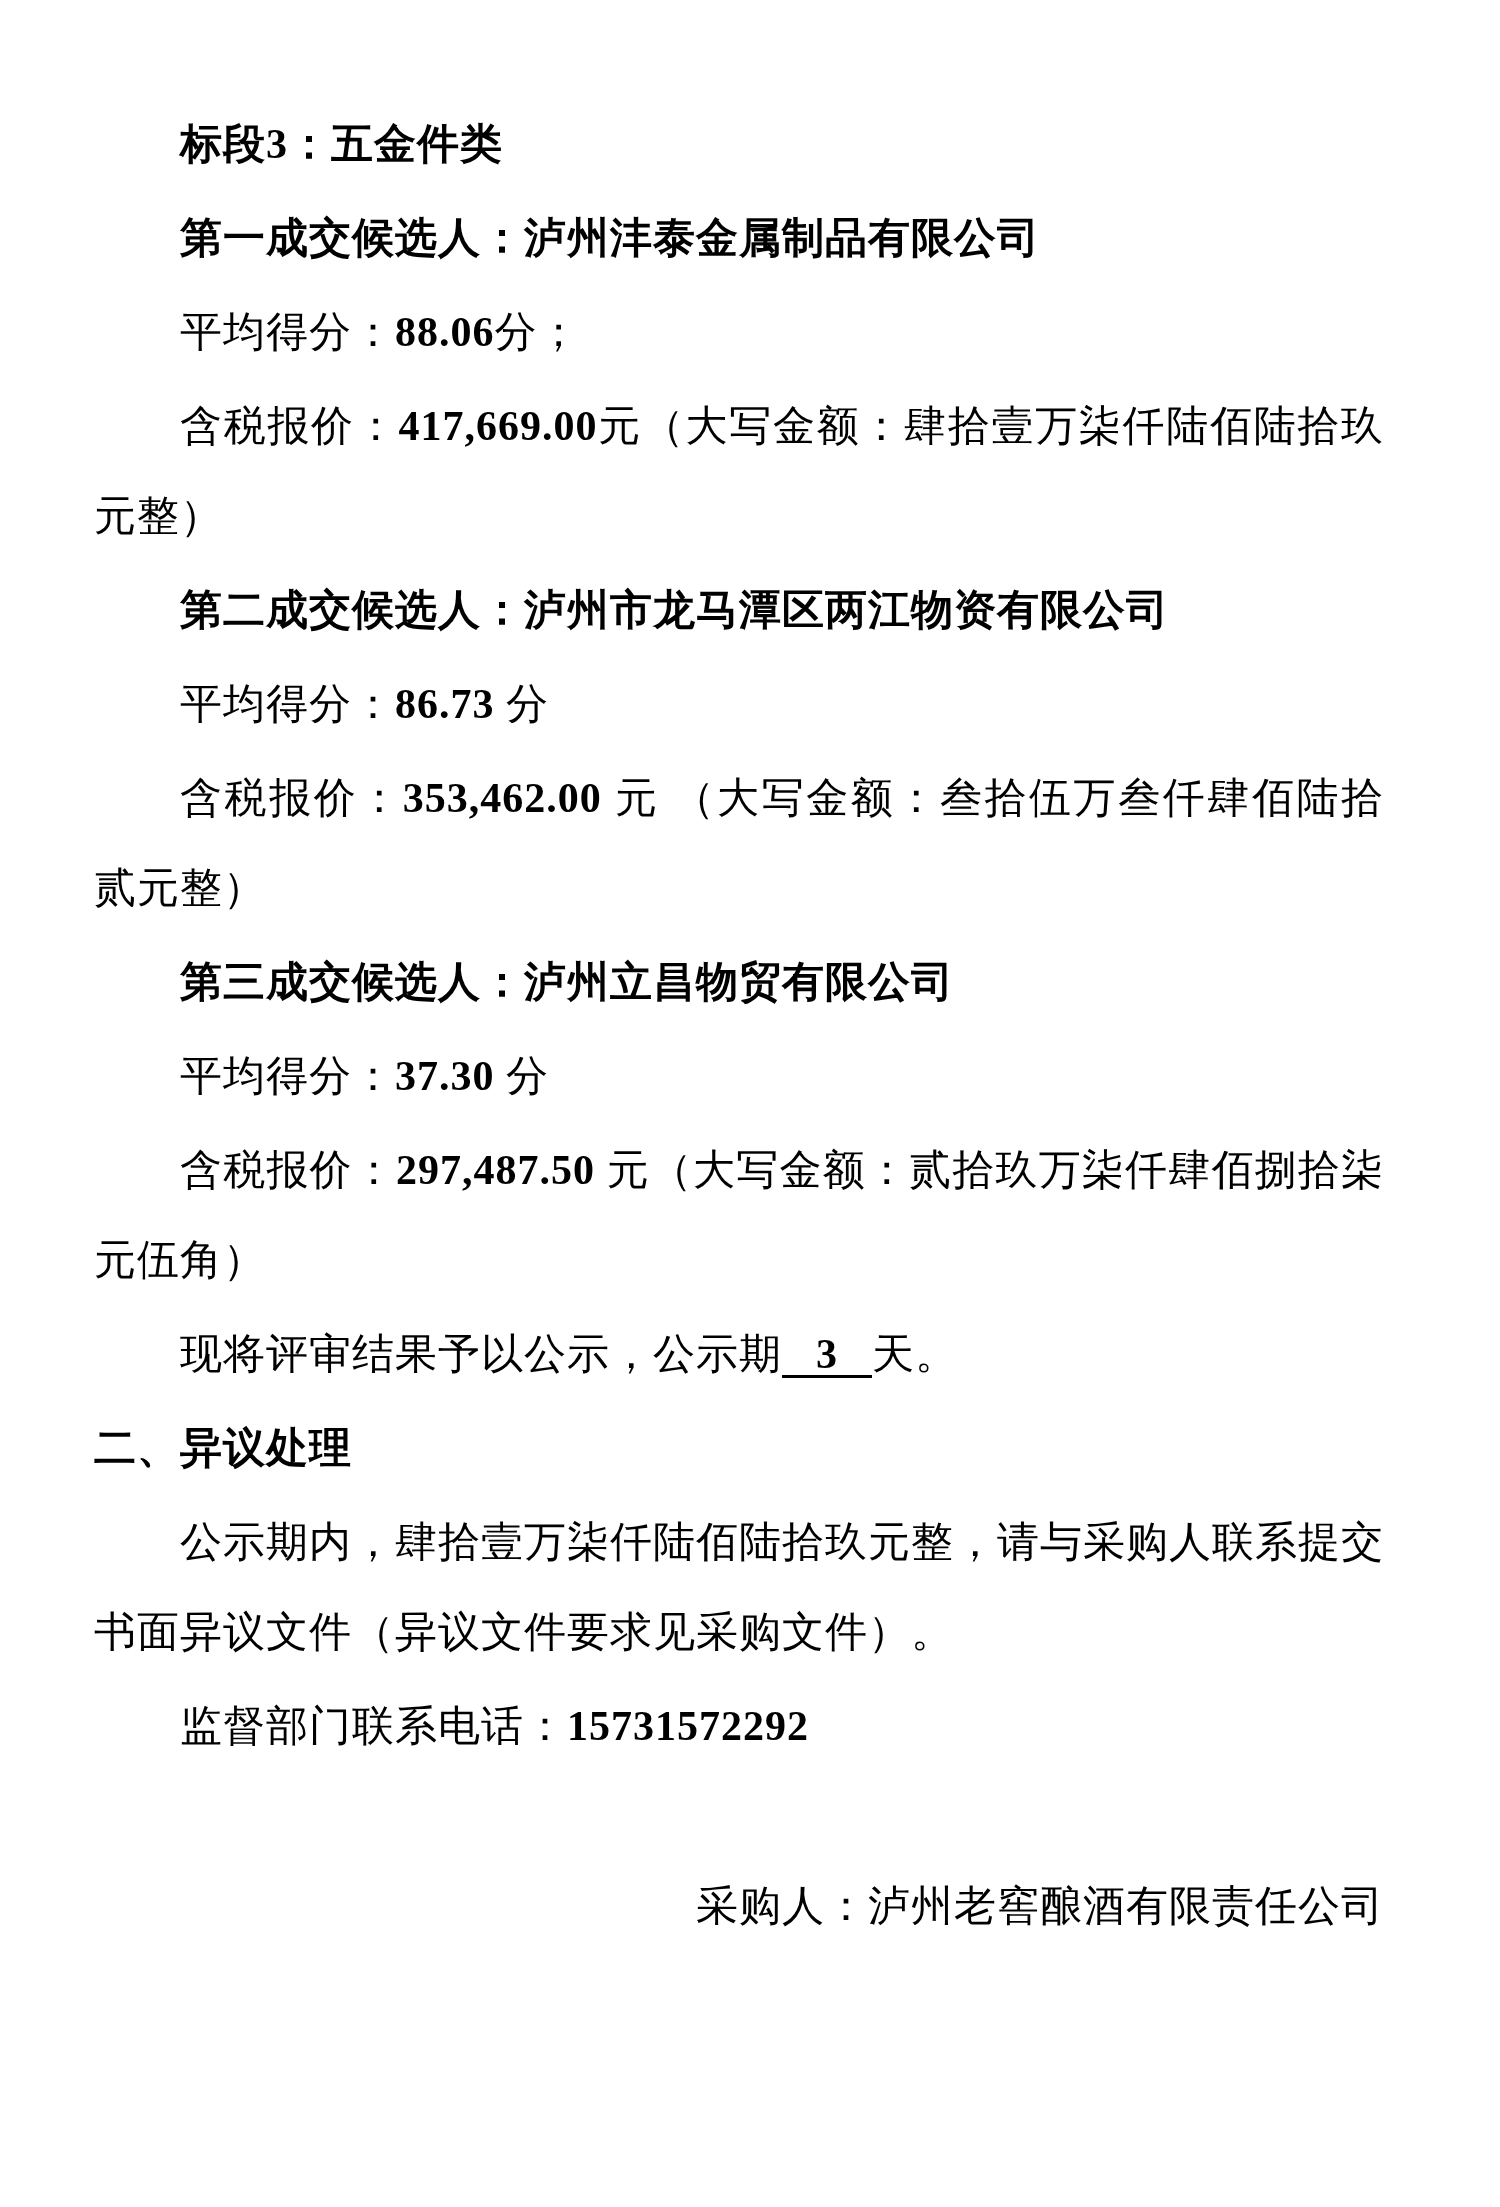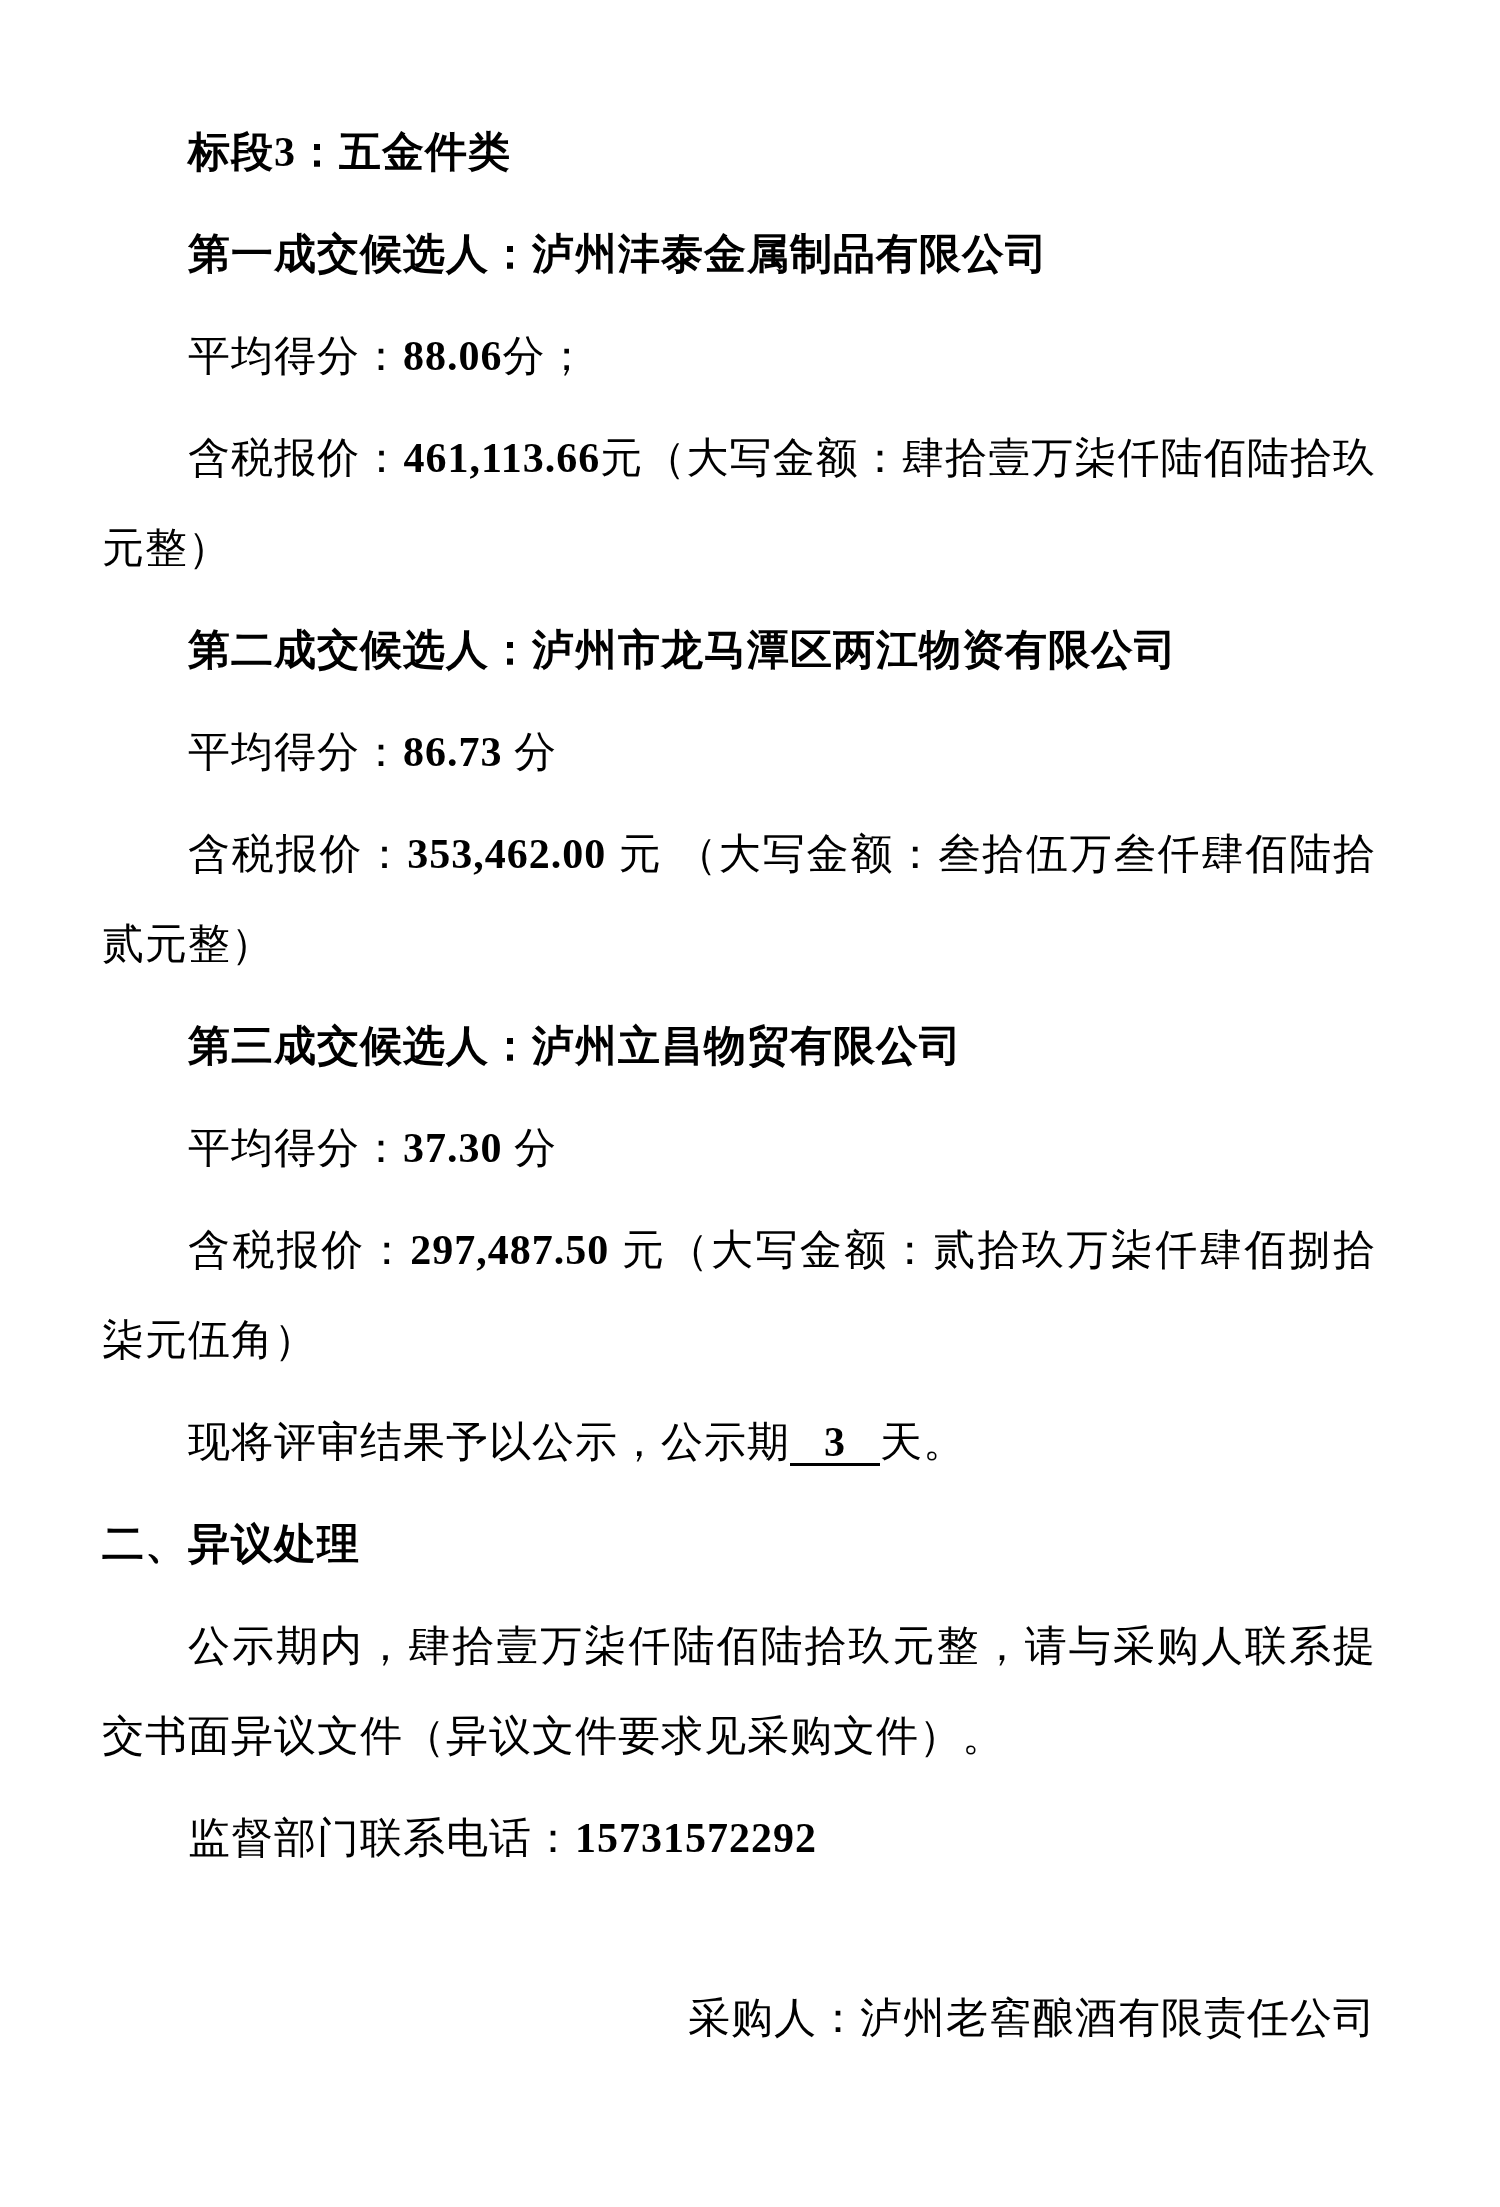"标段3：五金件类" p { margin: 12px -> 4px }
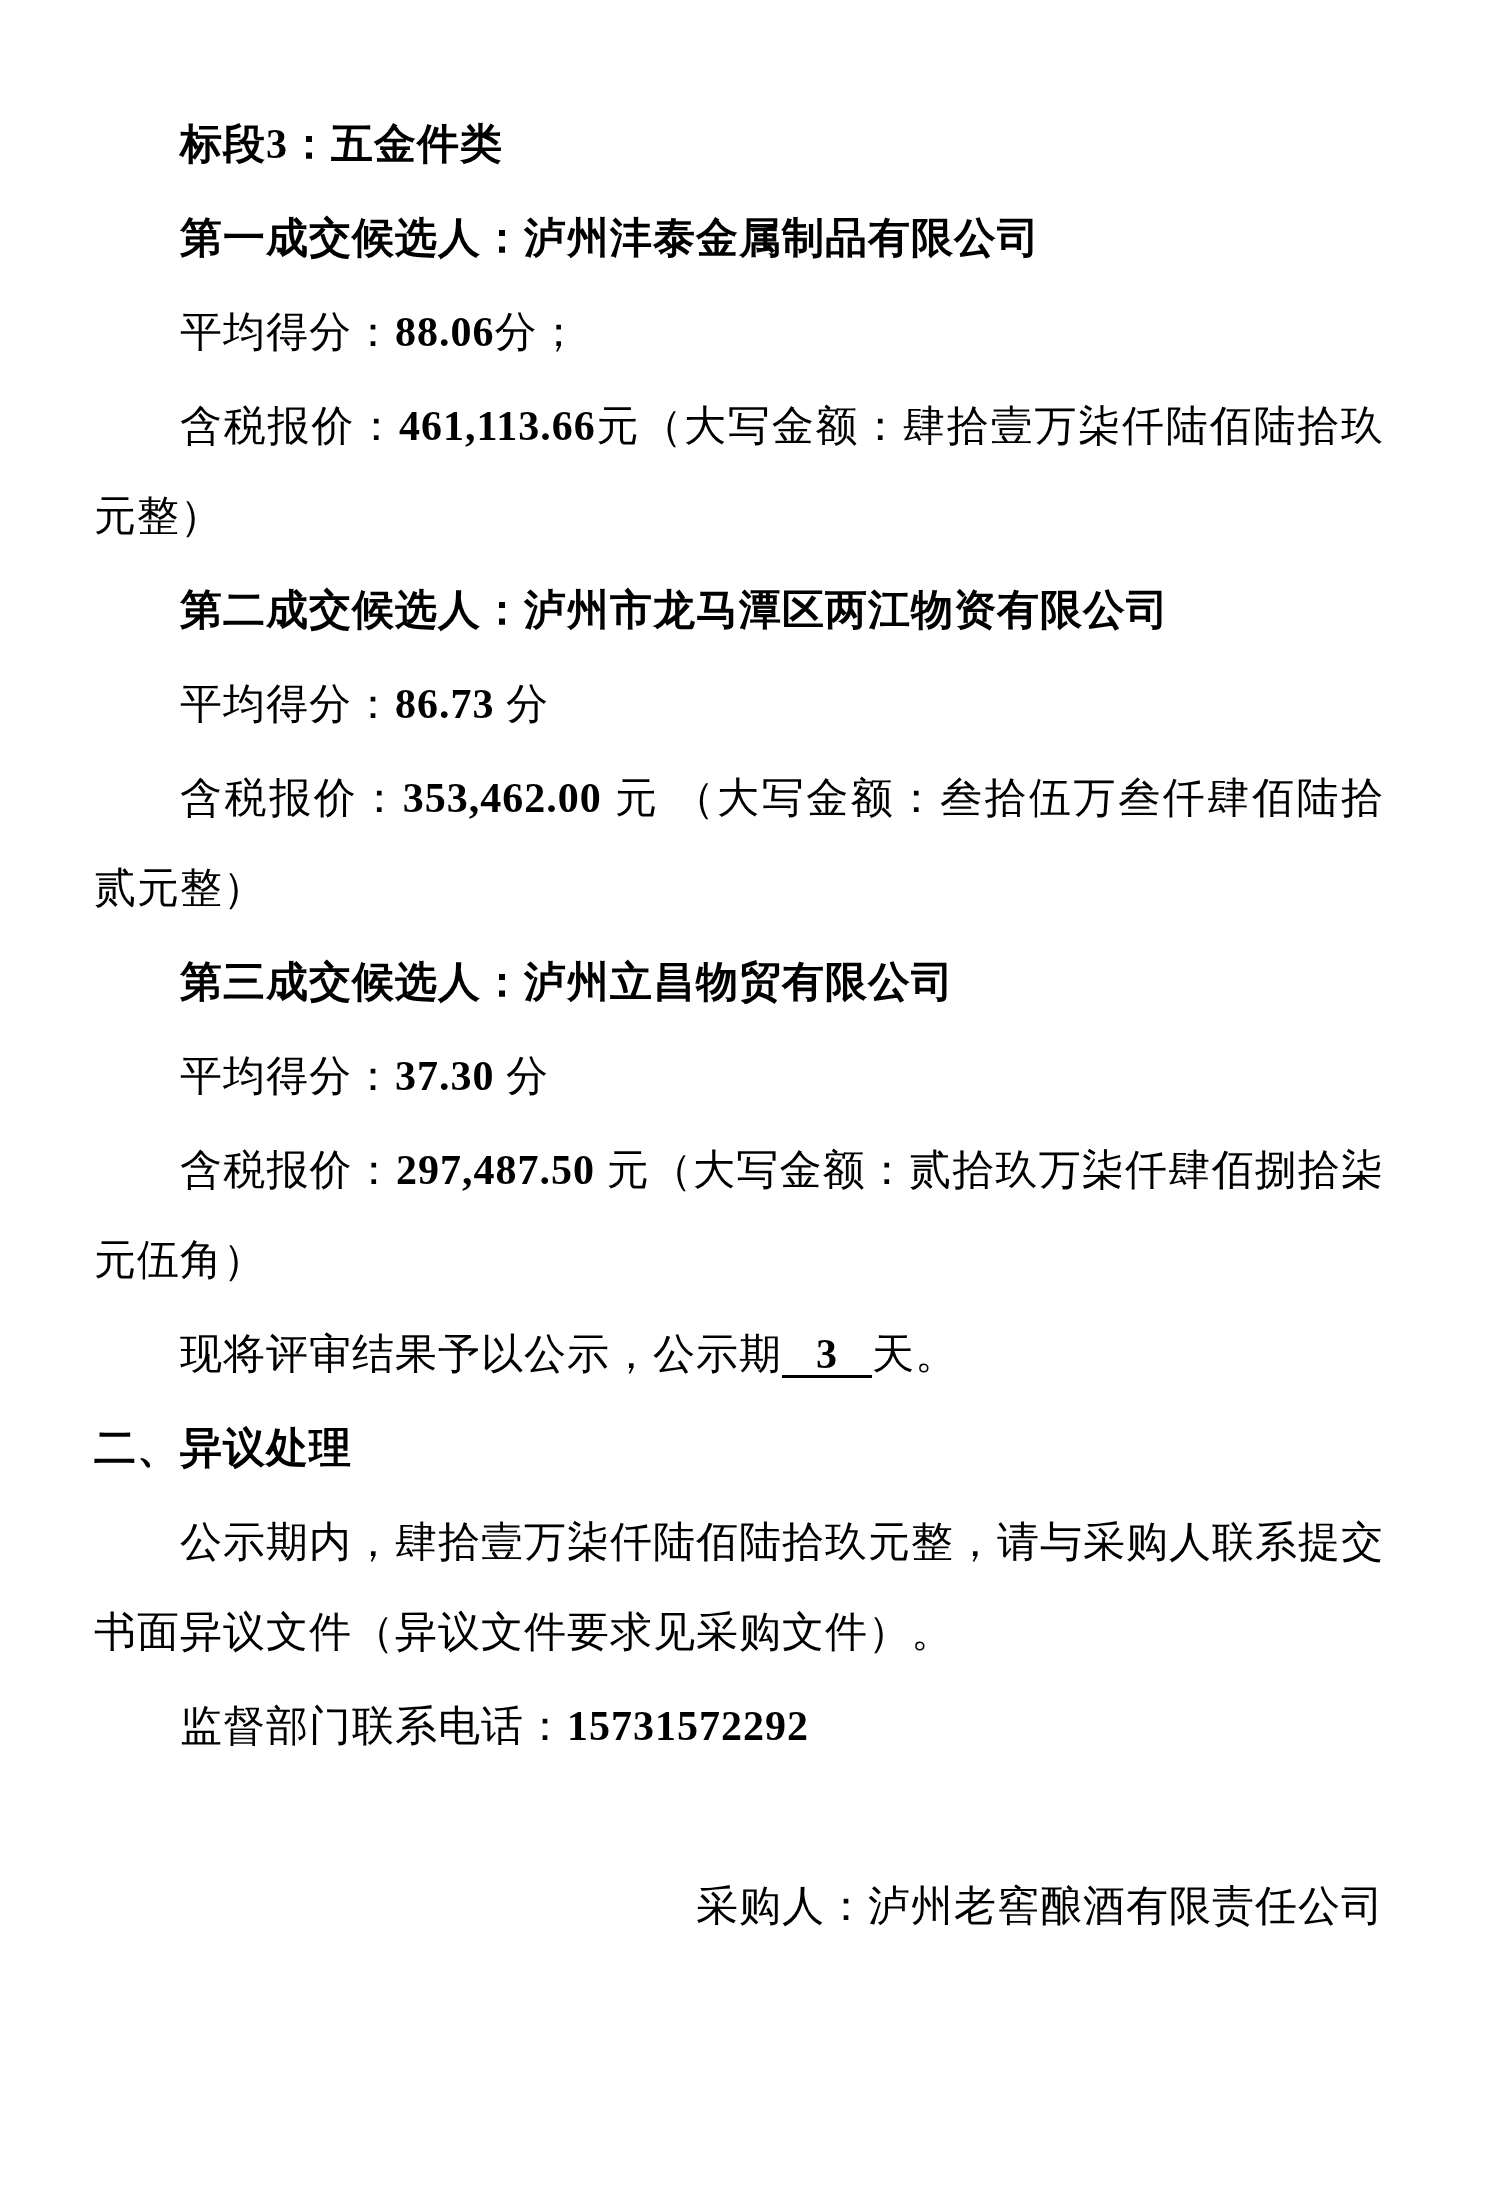"461,113.66" span.num { text: 461,113.66 -> 417,669.00 }
